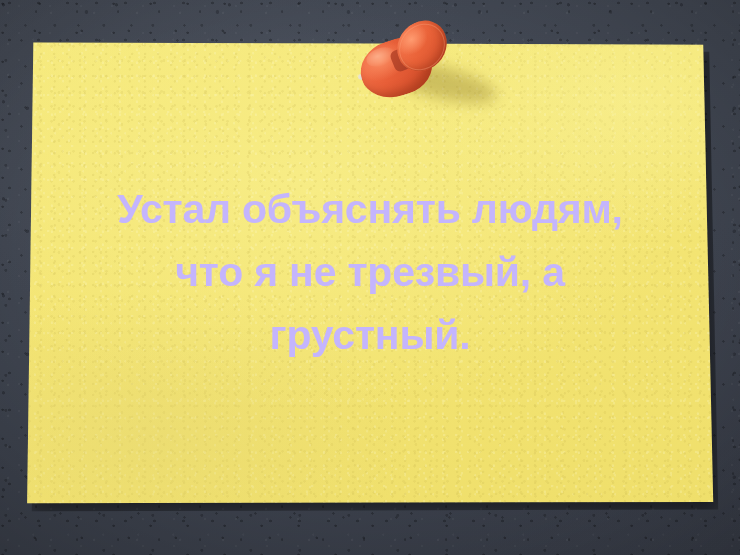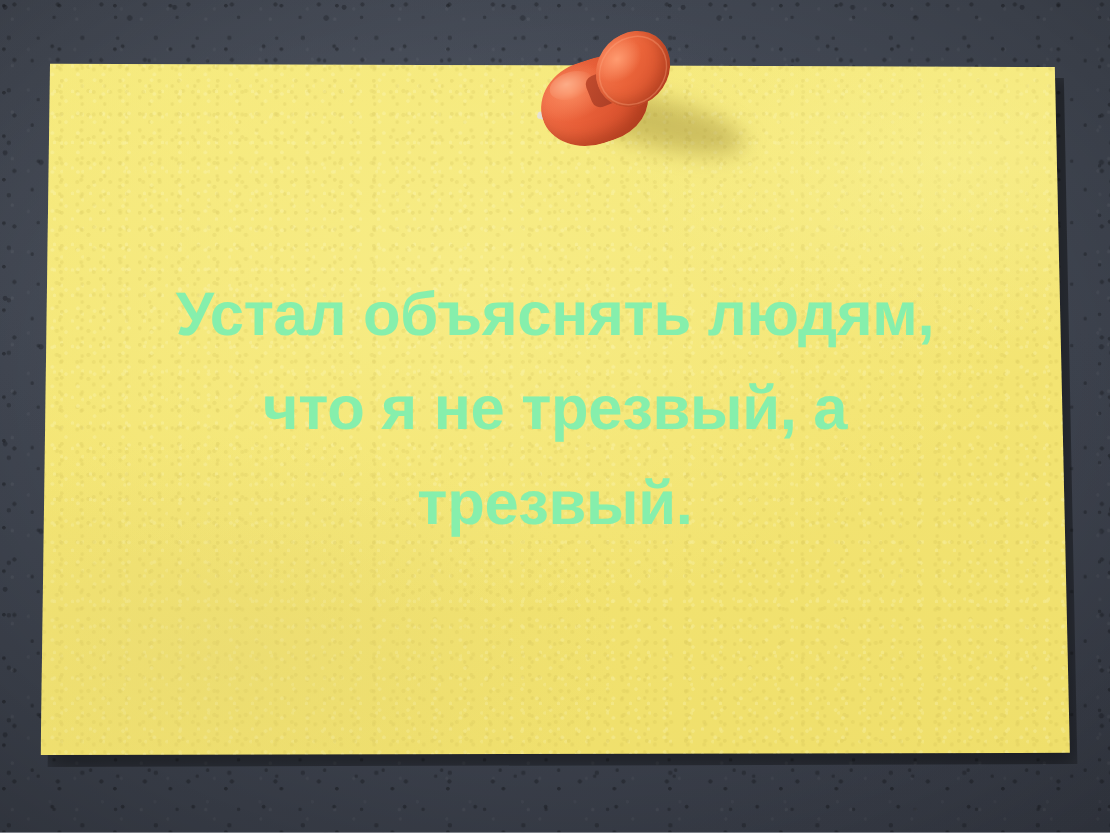"Устал объяснять людям," .quote { color: #86efac -> #c4b5fd }
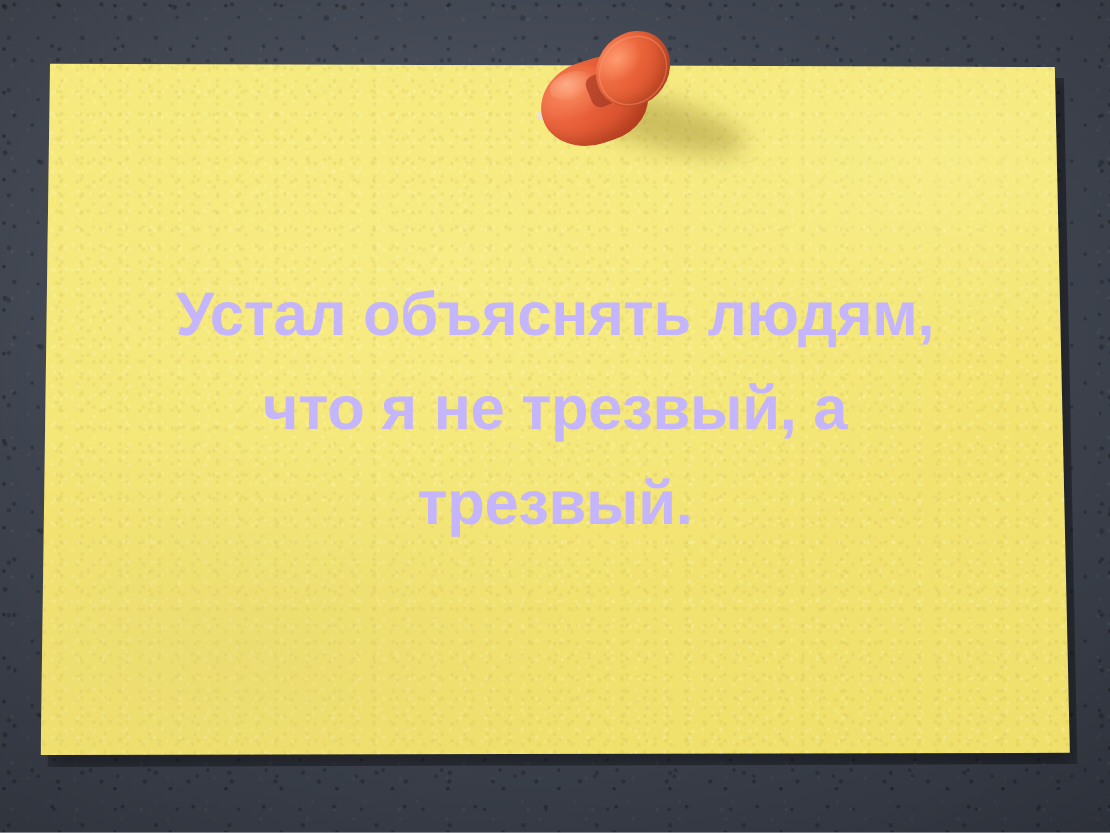"трезвый." span.line { text: трезвый -> грустный }
